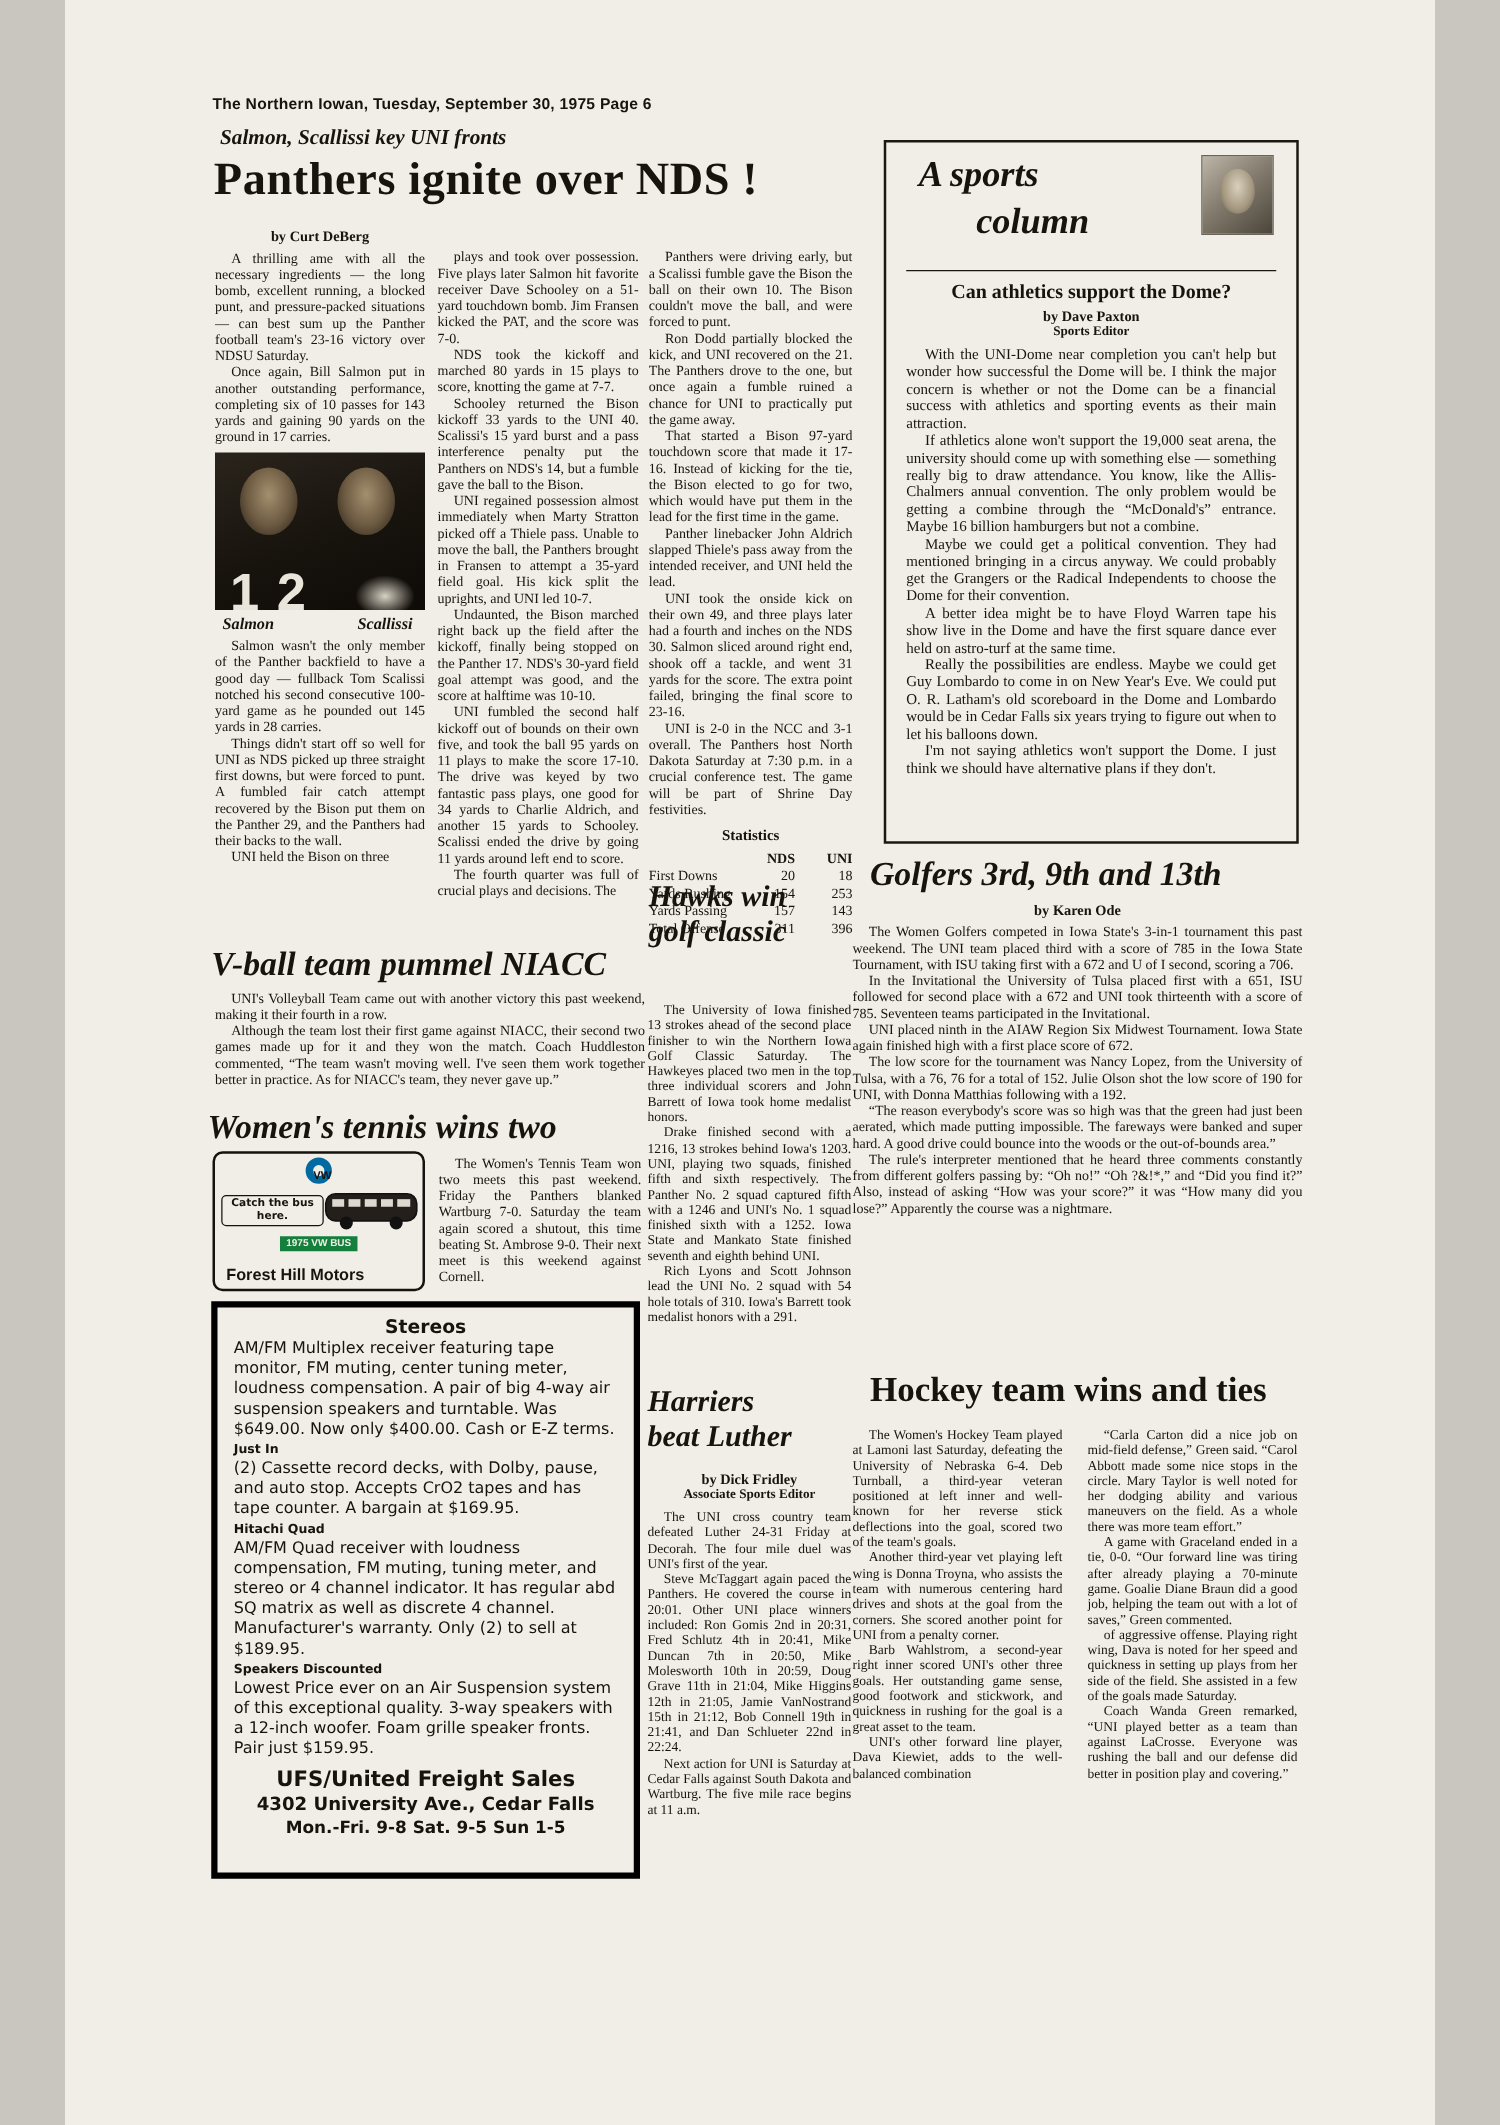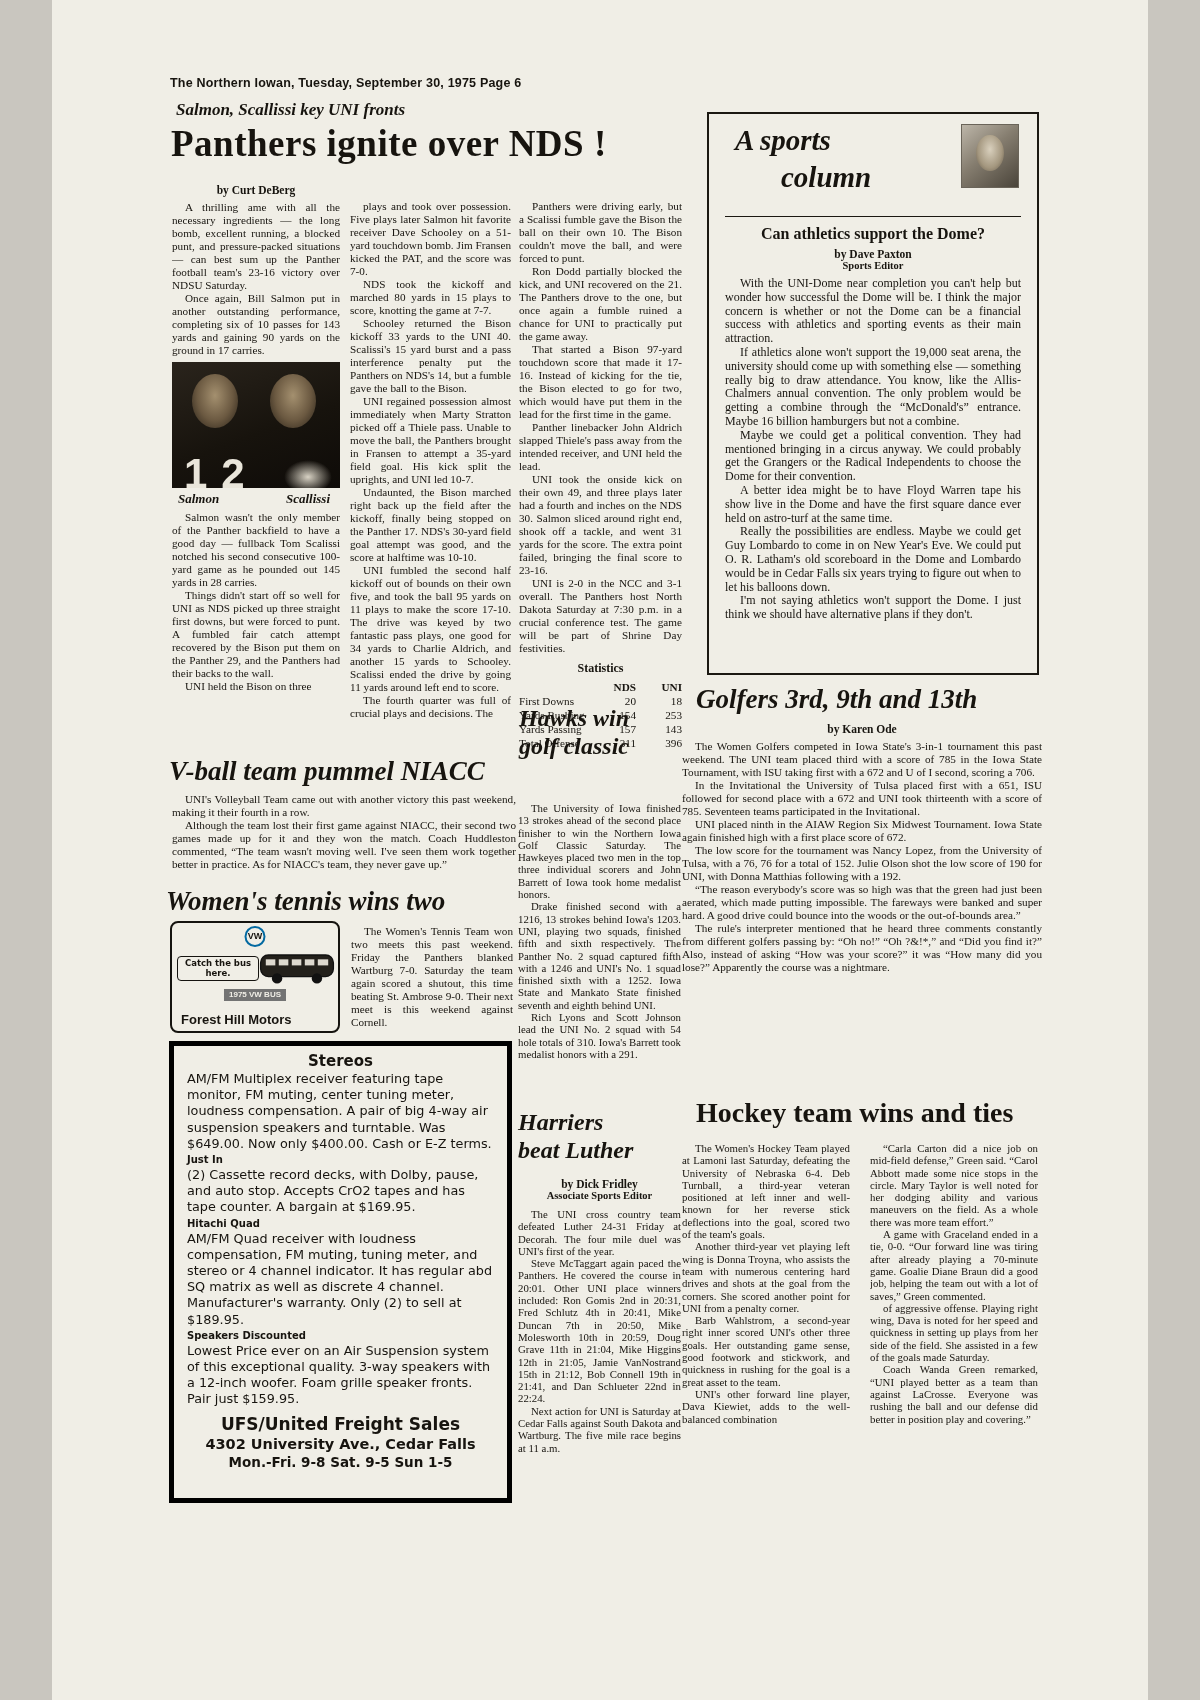"VW" .vw-logo { border: 2px solid #0369a1 -> 6px solid #0369a1 }
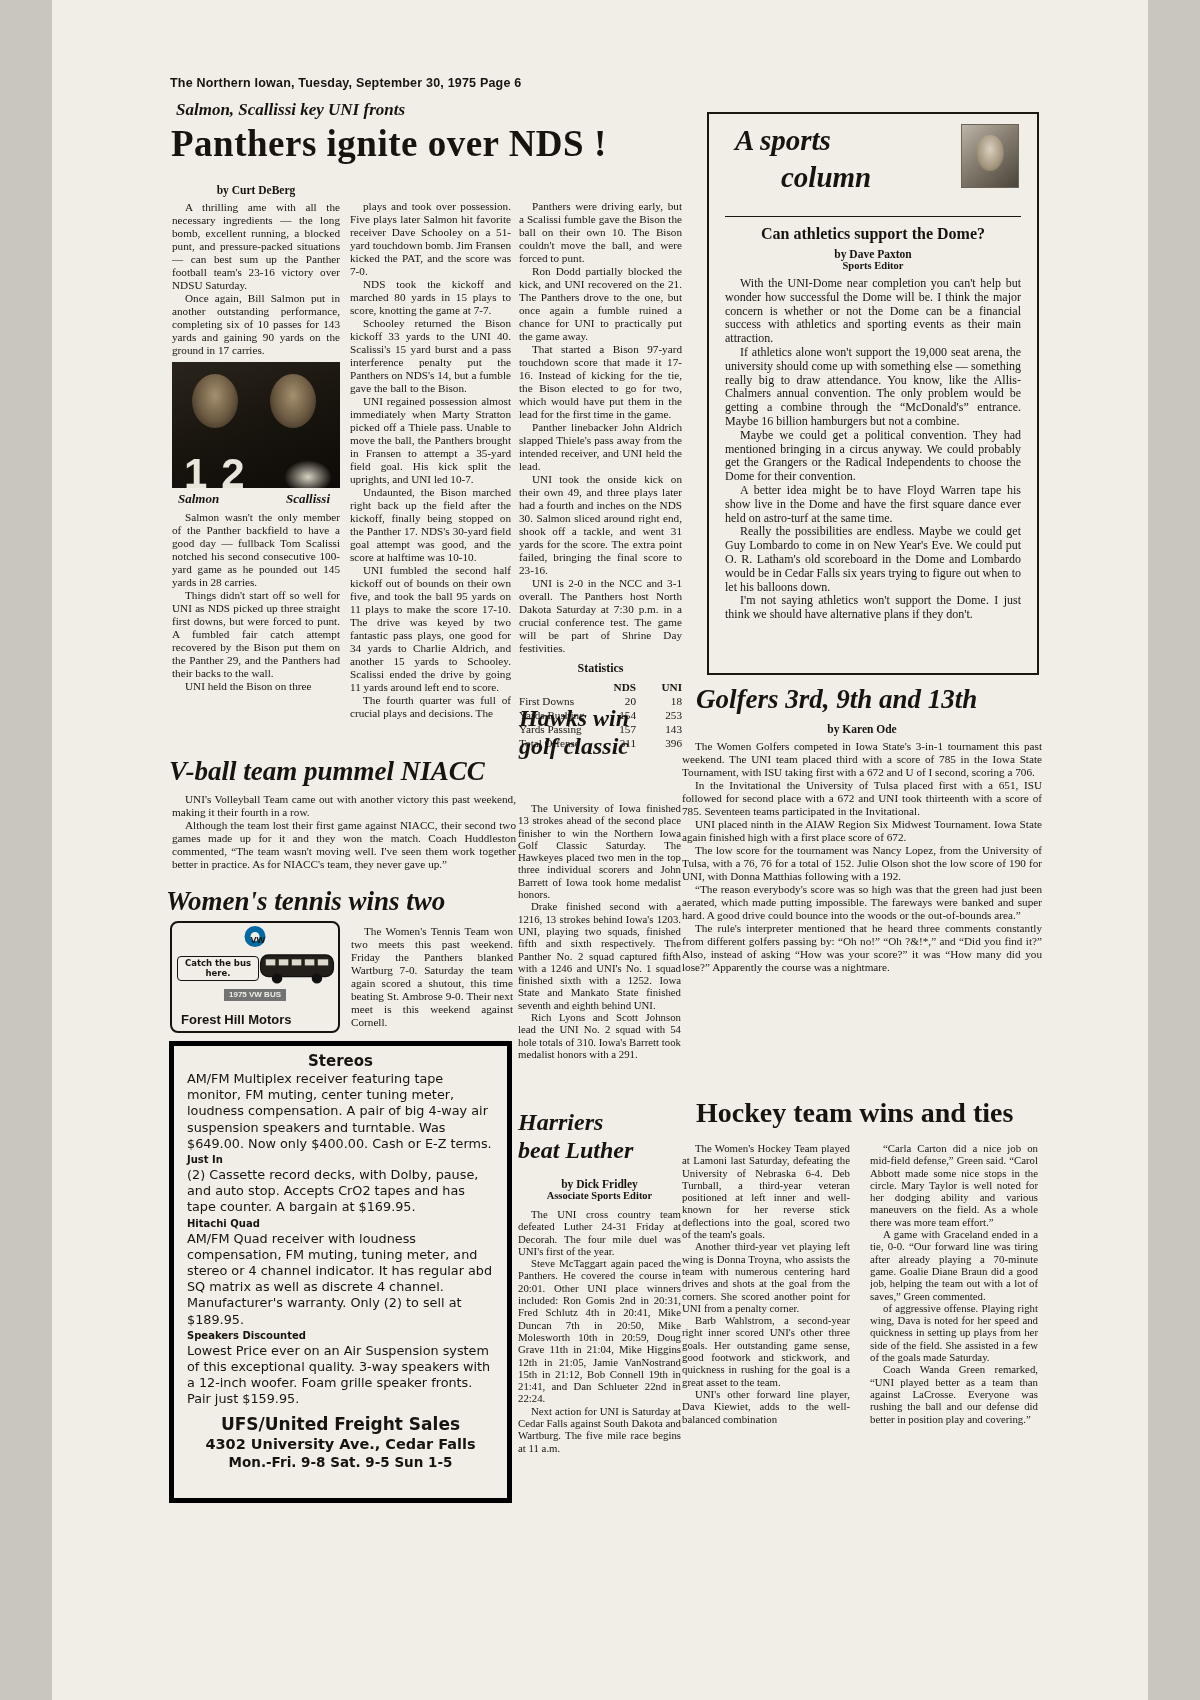"1975 VW BUS" .vw-bus-label { background: #737373 -> #15803d }
